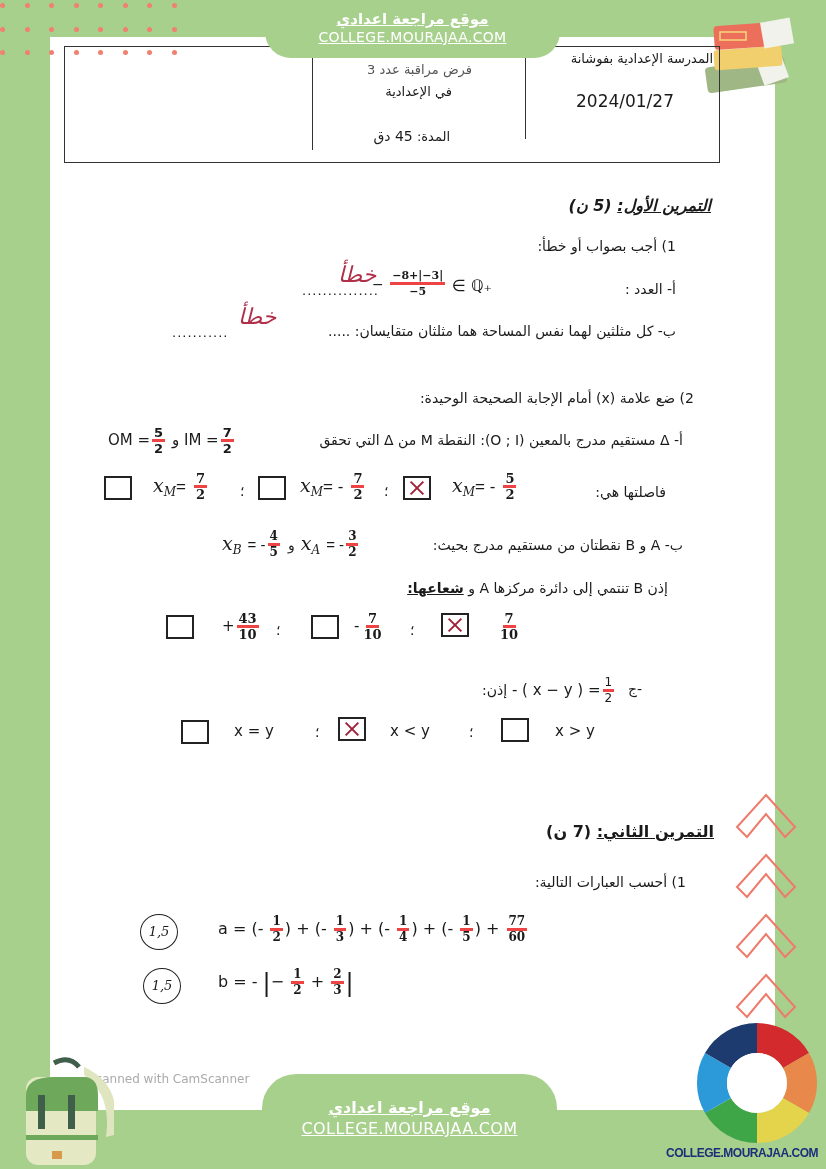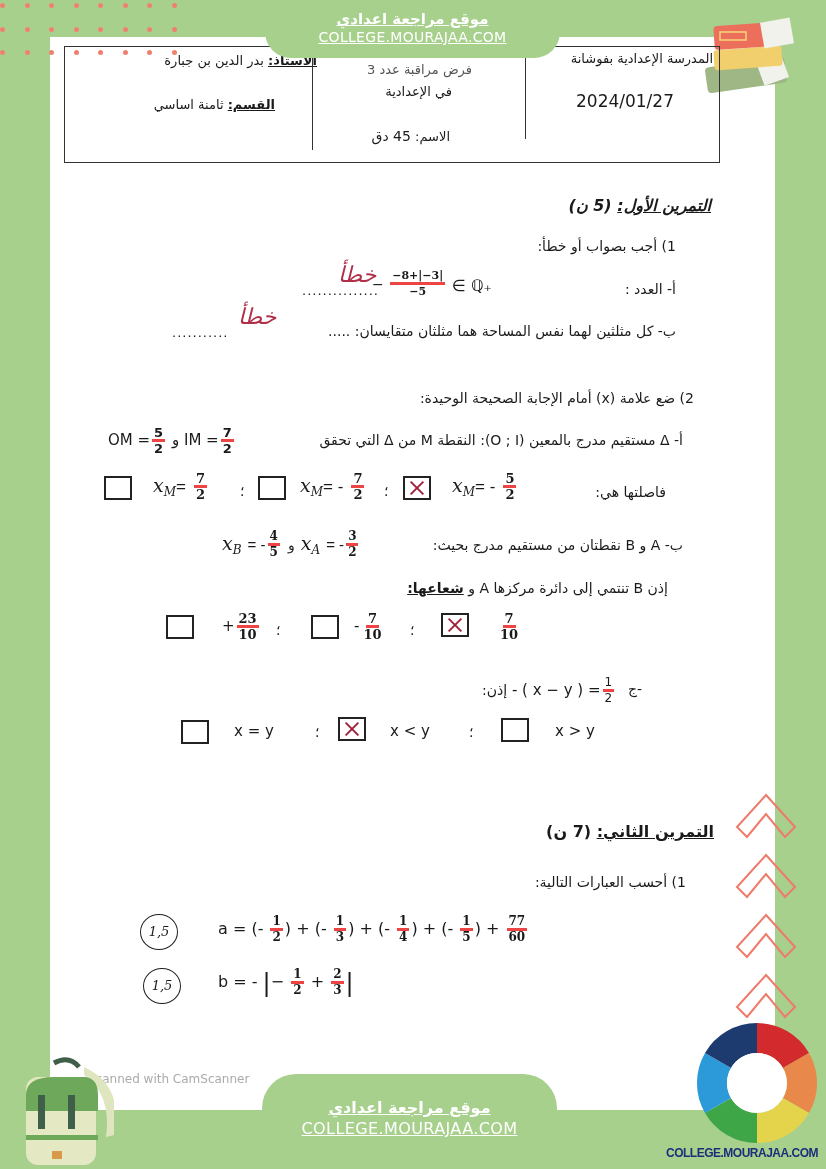"الأستاذ: بدر الدين بن جبارة" div.hcol { html: <div> <div> <span>الأستاذ:</span> <span>بدر الدين بن جبارة</span> </div> <div> <span>القسم:</span> <span>ثامنة اساسي</span> </div> </div> -> none }
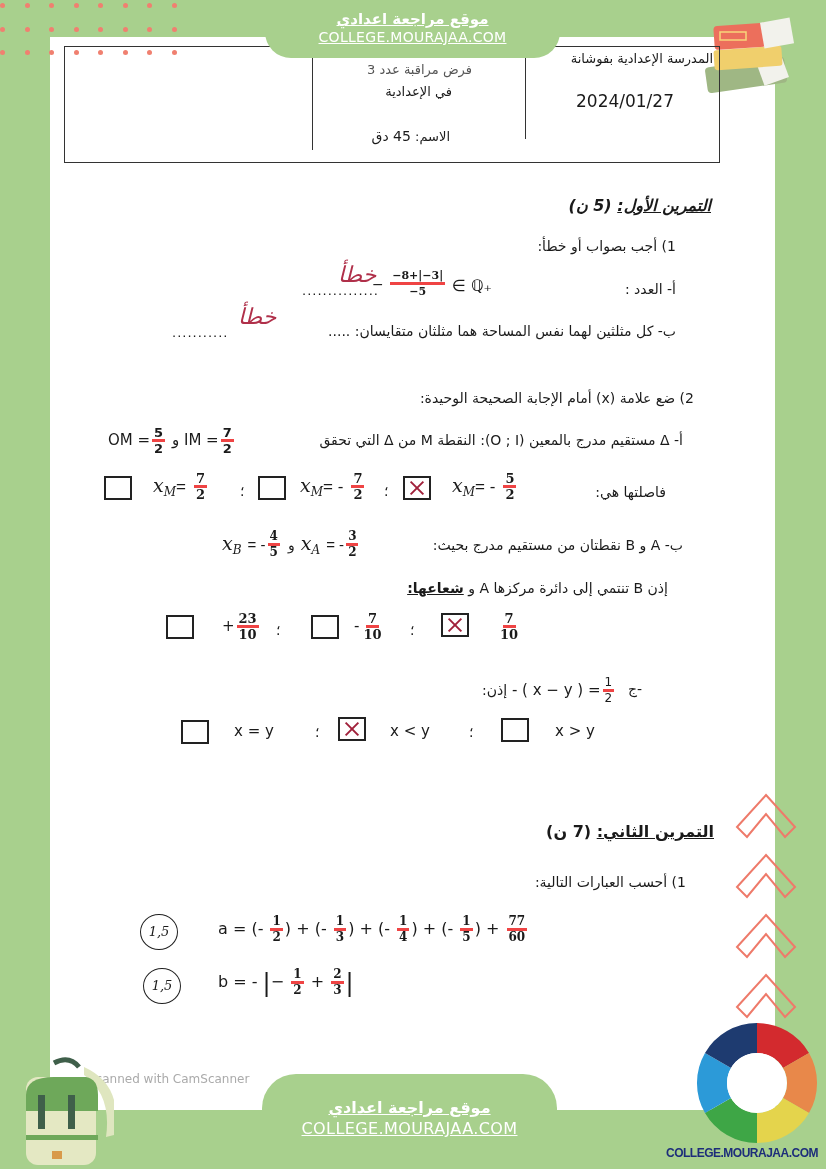"الاسم:" span { text: الاسم -> المدة }
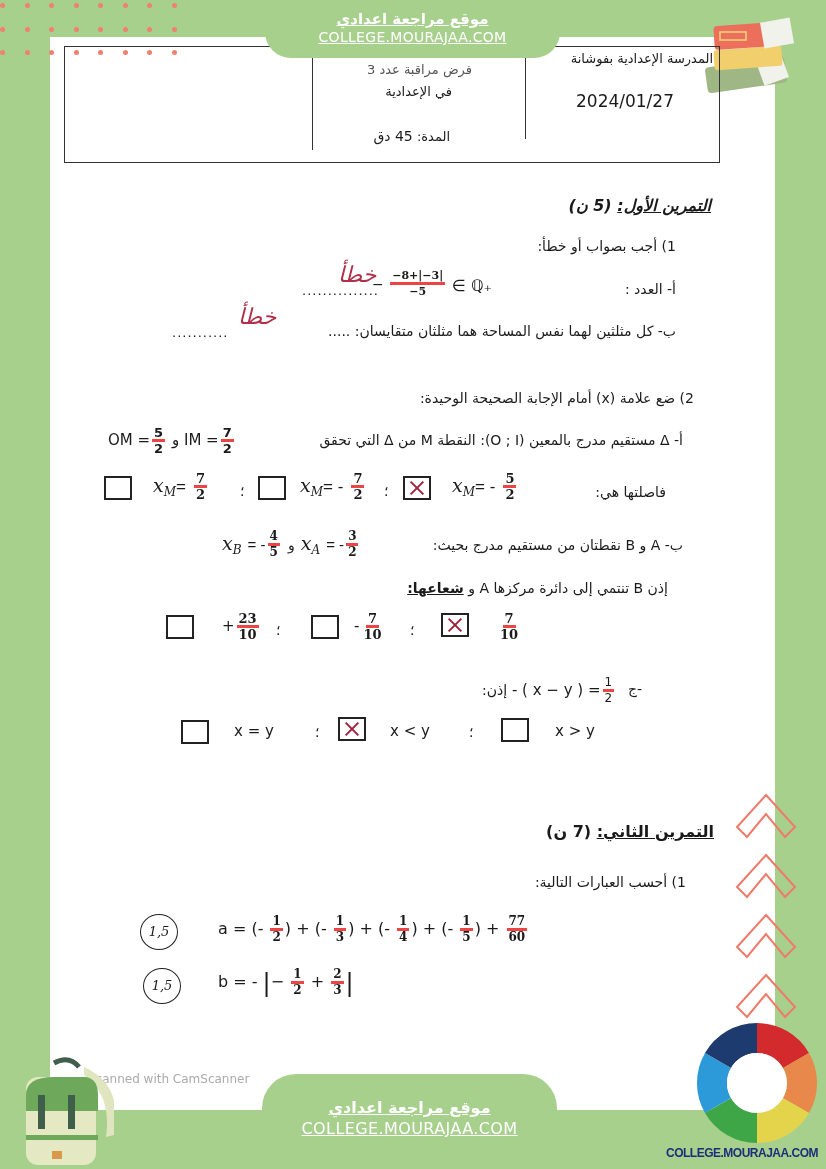"23" span.n { text: 23 -> 43 }
